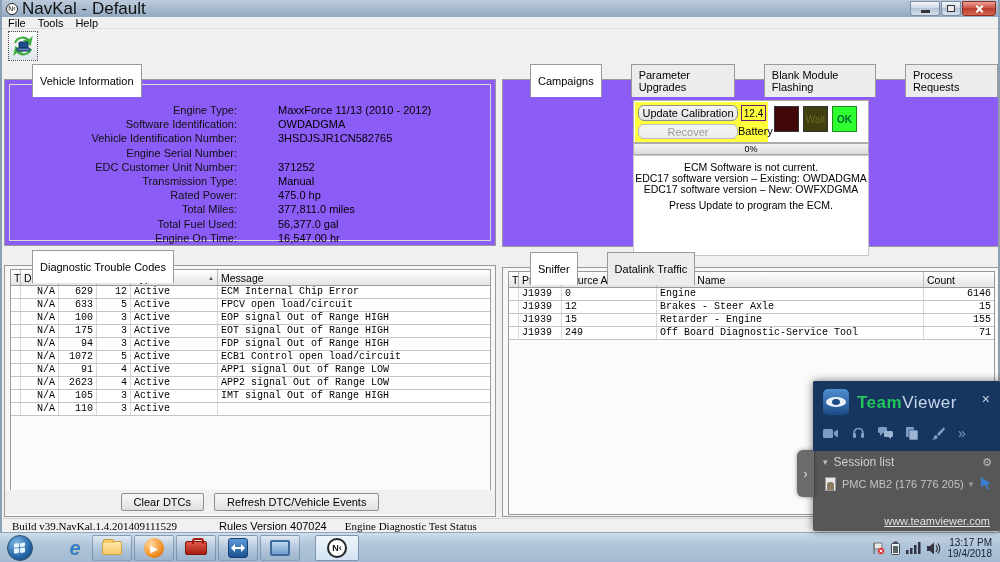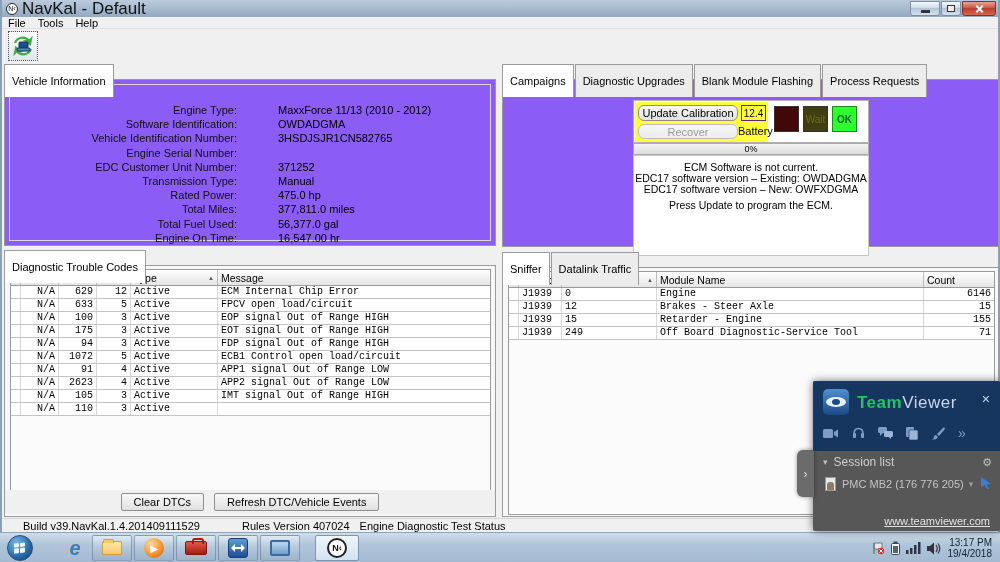"Vehicle Information" .tab { margin-left: none -> 28px }
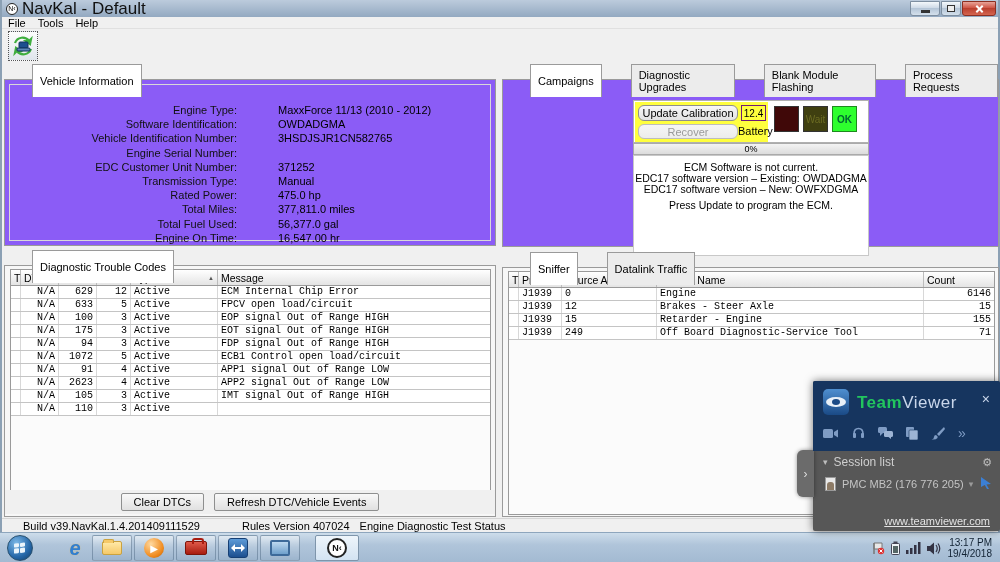"Diagnostic Upgrades" span.tab { text: Diagnostic -> Parameter }
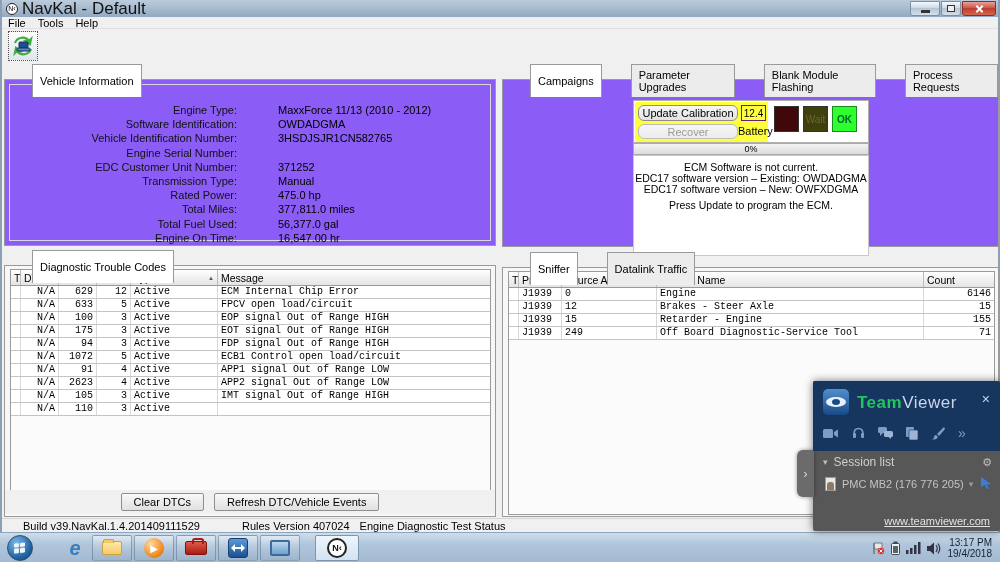"Build v39.NavKal.1.4.201409111529" .sb-1 { font-family: none -> Liberation Serif, serif; margin-left: 21px -> 10px }
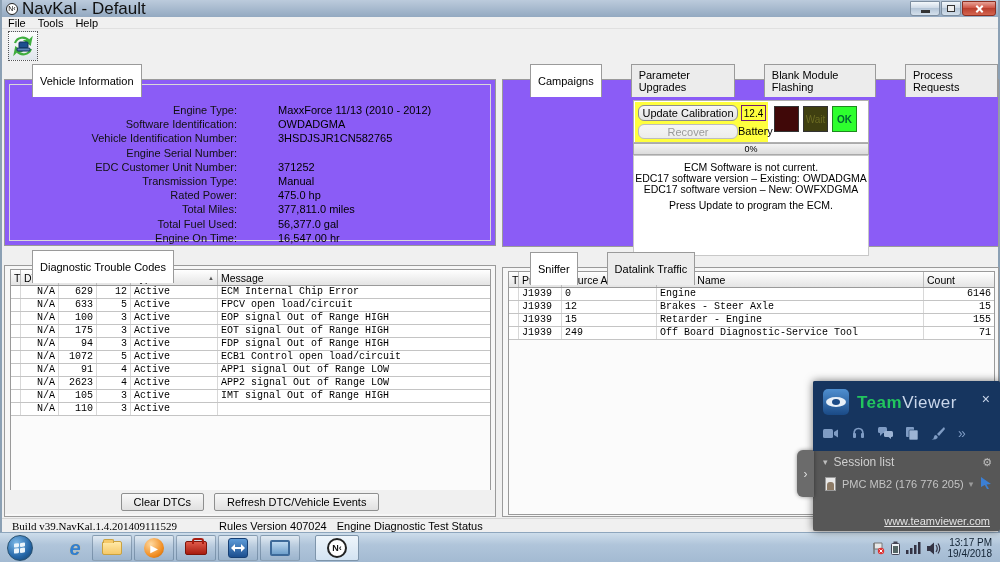"Engine Diagnostic Test Status" .sb-3 { font-family: none -> Liberation Serif, serif; margin-left: 10px -> 18px }
